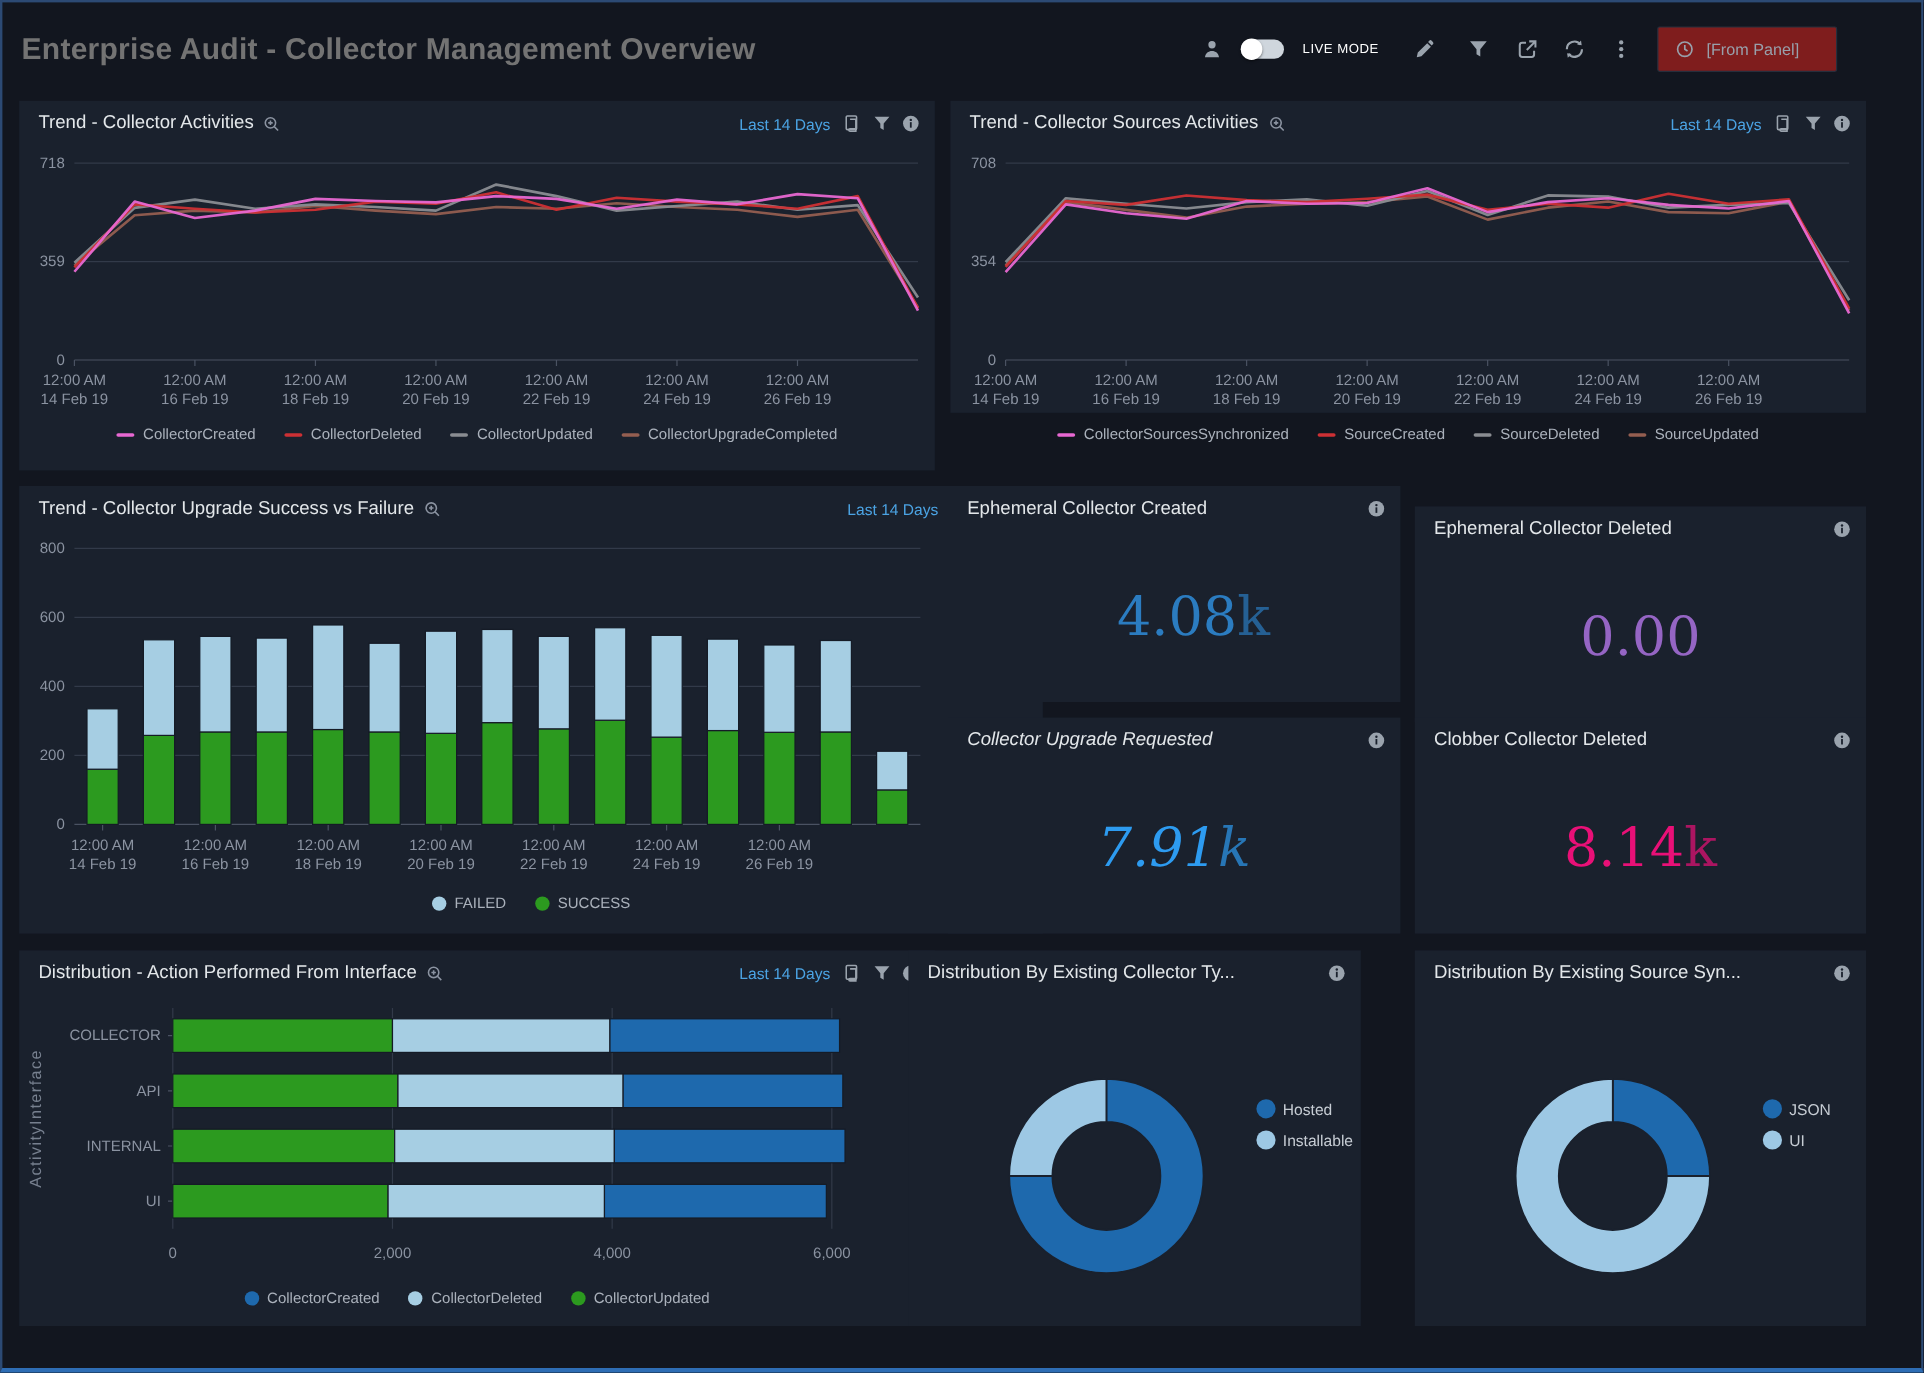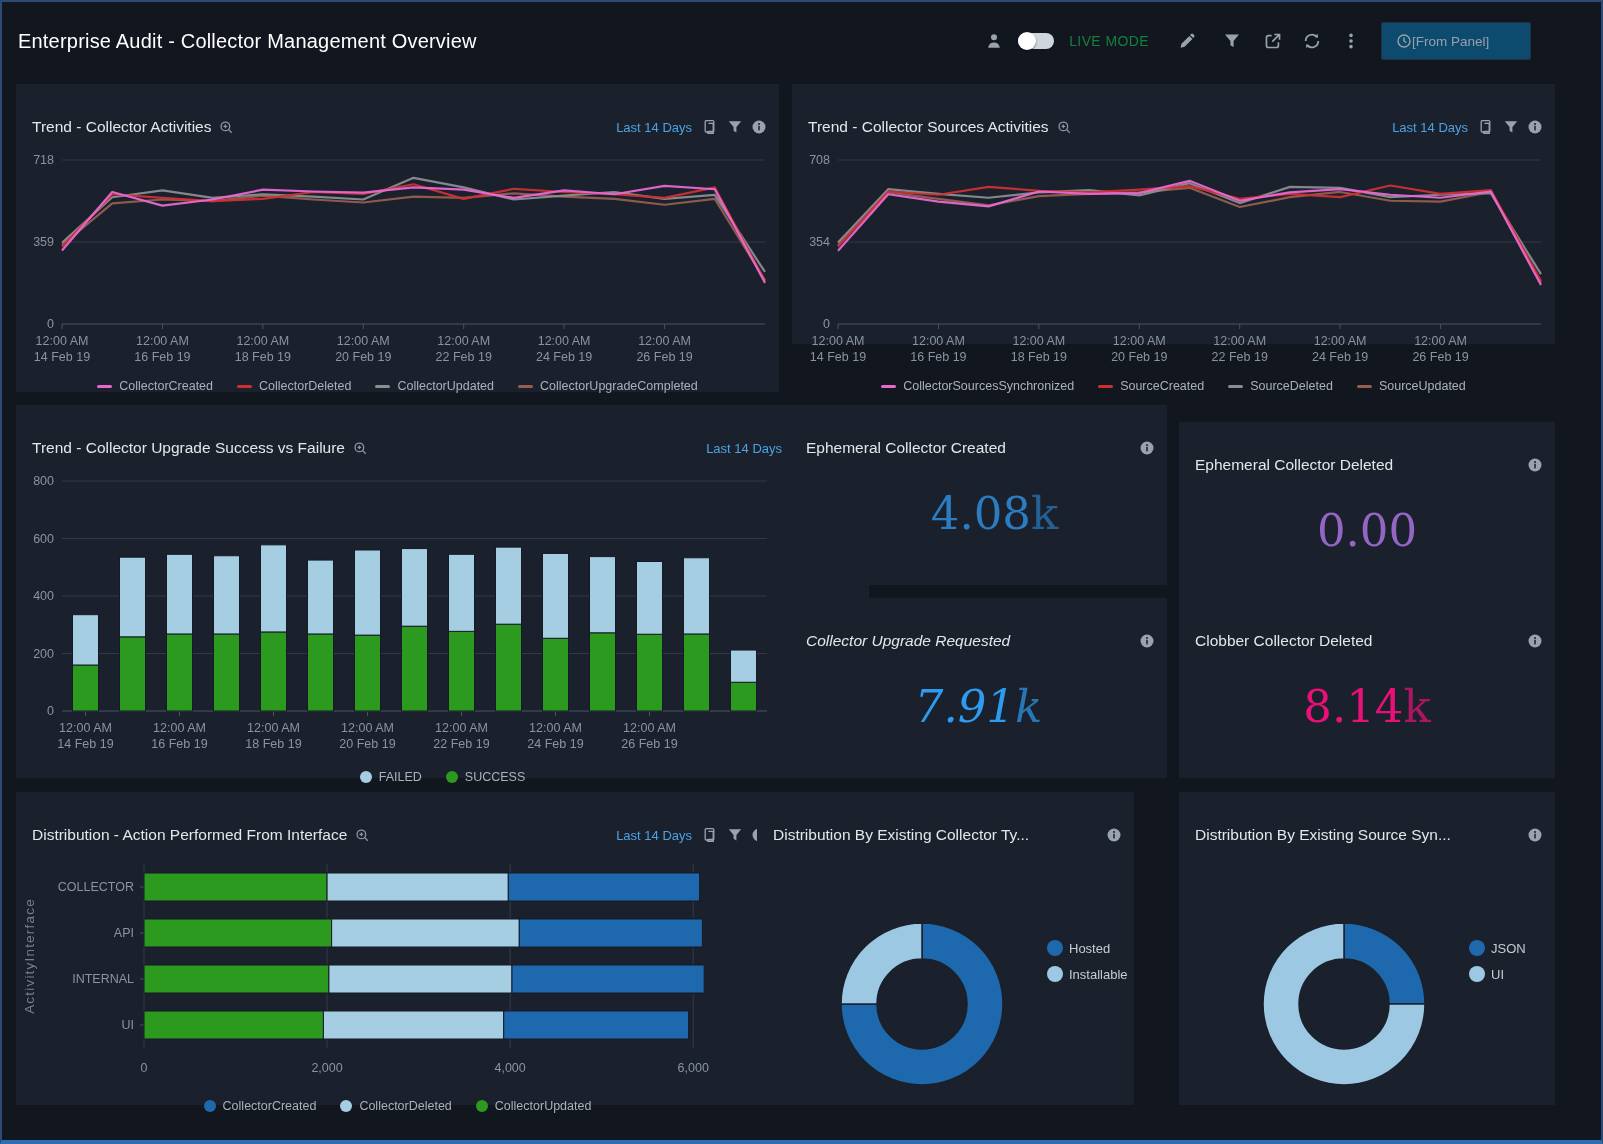"Enterprise Audit - Collector Management" .hdr h1 { color: #ffffff -> #737373; font-size: 20px -> 25px; font-weight: 400 -> 700 }
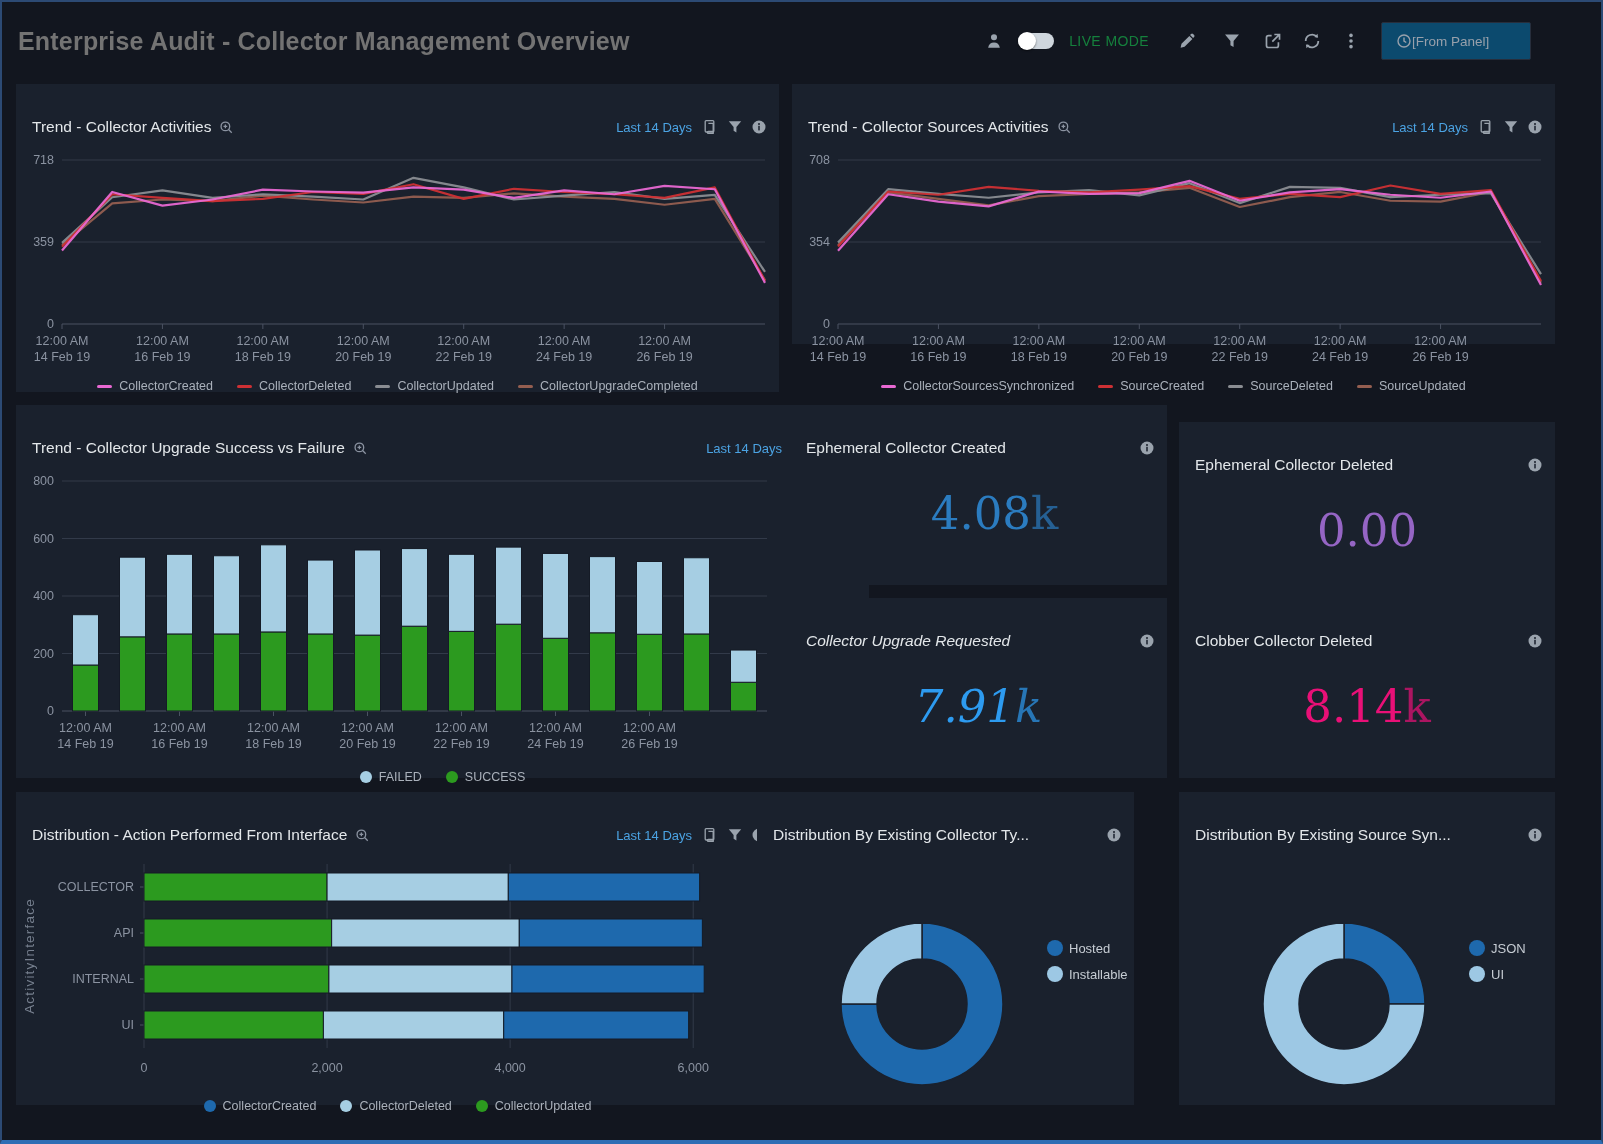"LIVE MODE" .live-label { color: #15803d -> #ffffff; font-size: 14px -> 11px }
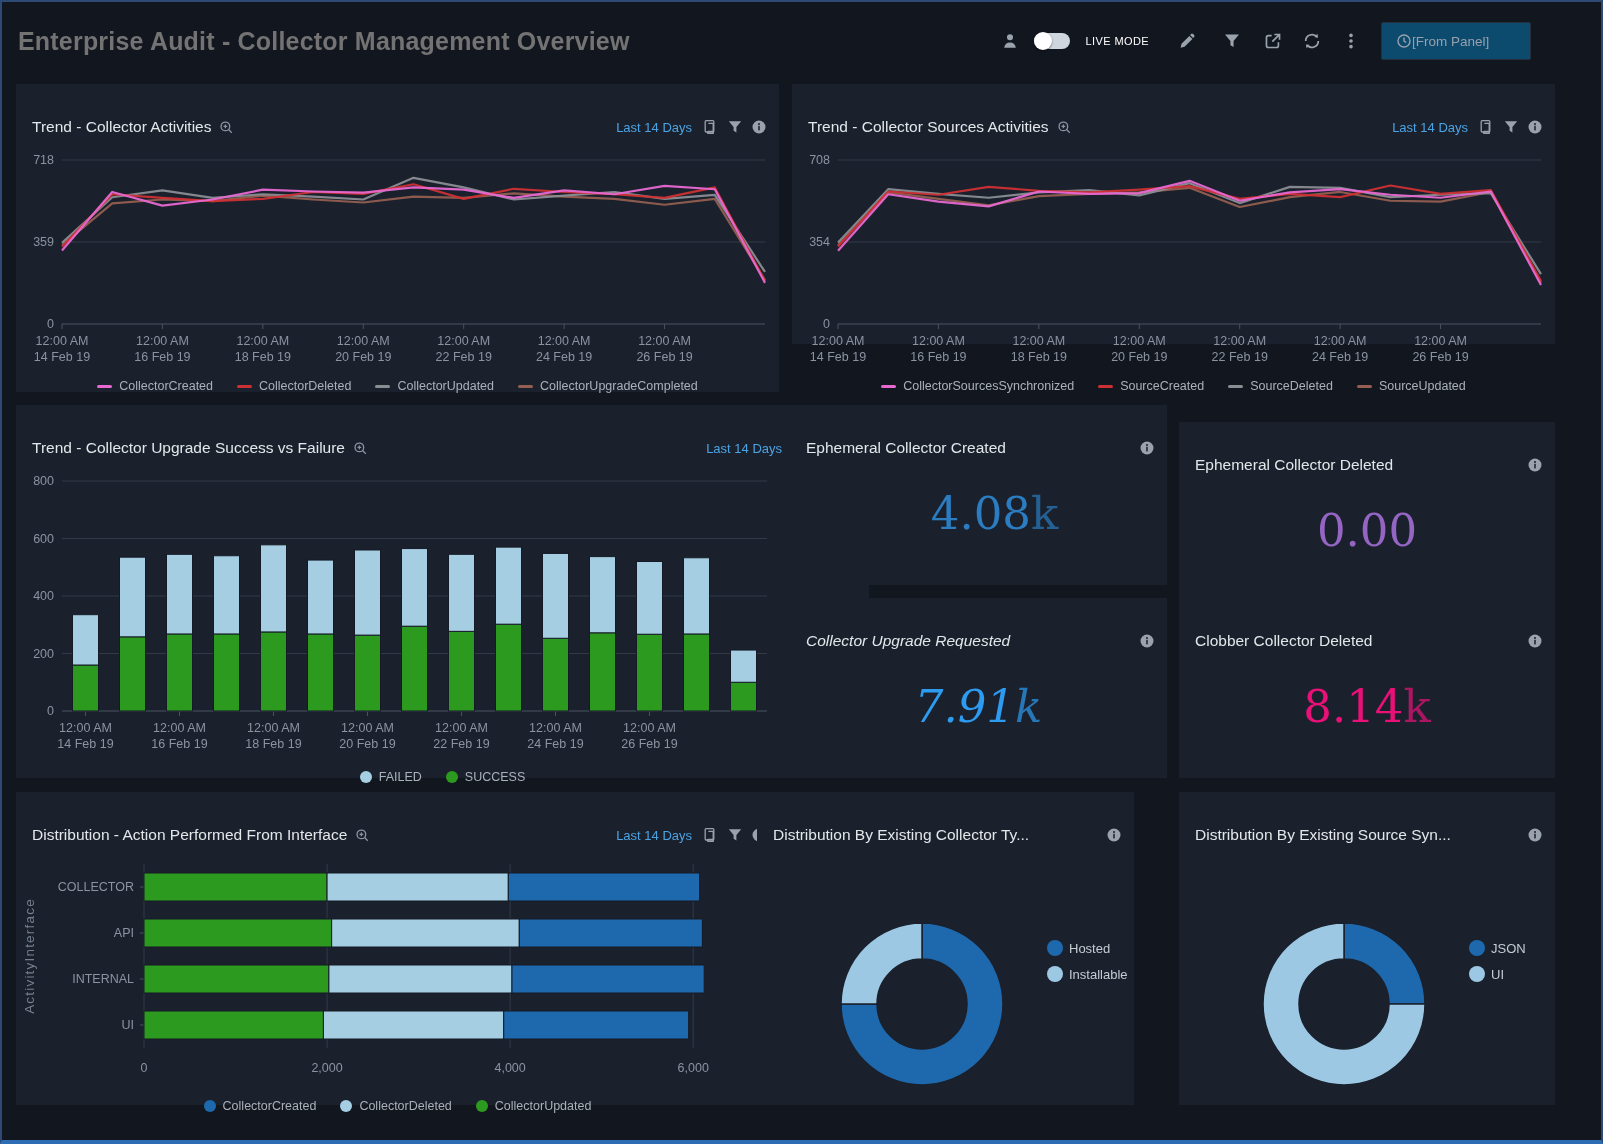"[From Panel]" .from-panel { background: #0c4a6e -> #7f1d1d; gap: 0 -> 10px }
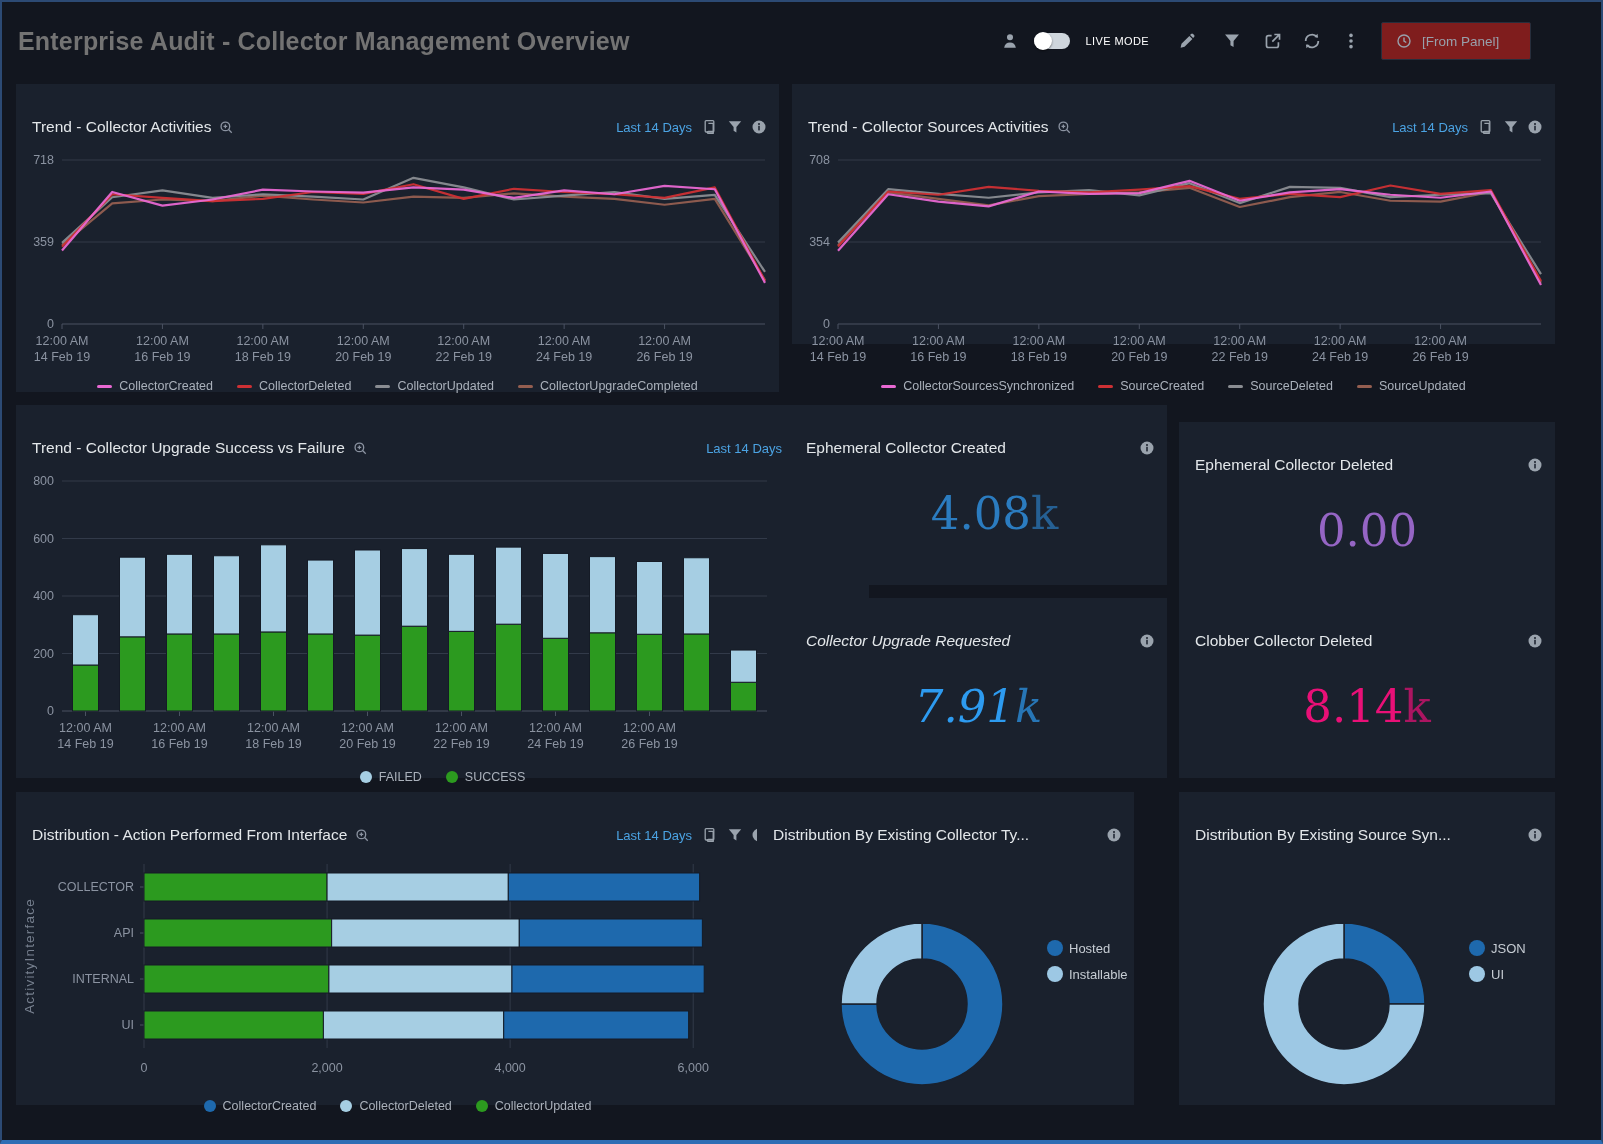"Trend - Collector Activities" .phead { padding: 24px 12px 0 16px -> 0 12px 0 16px }
